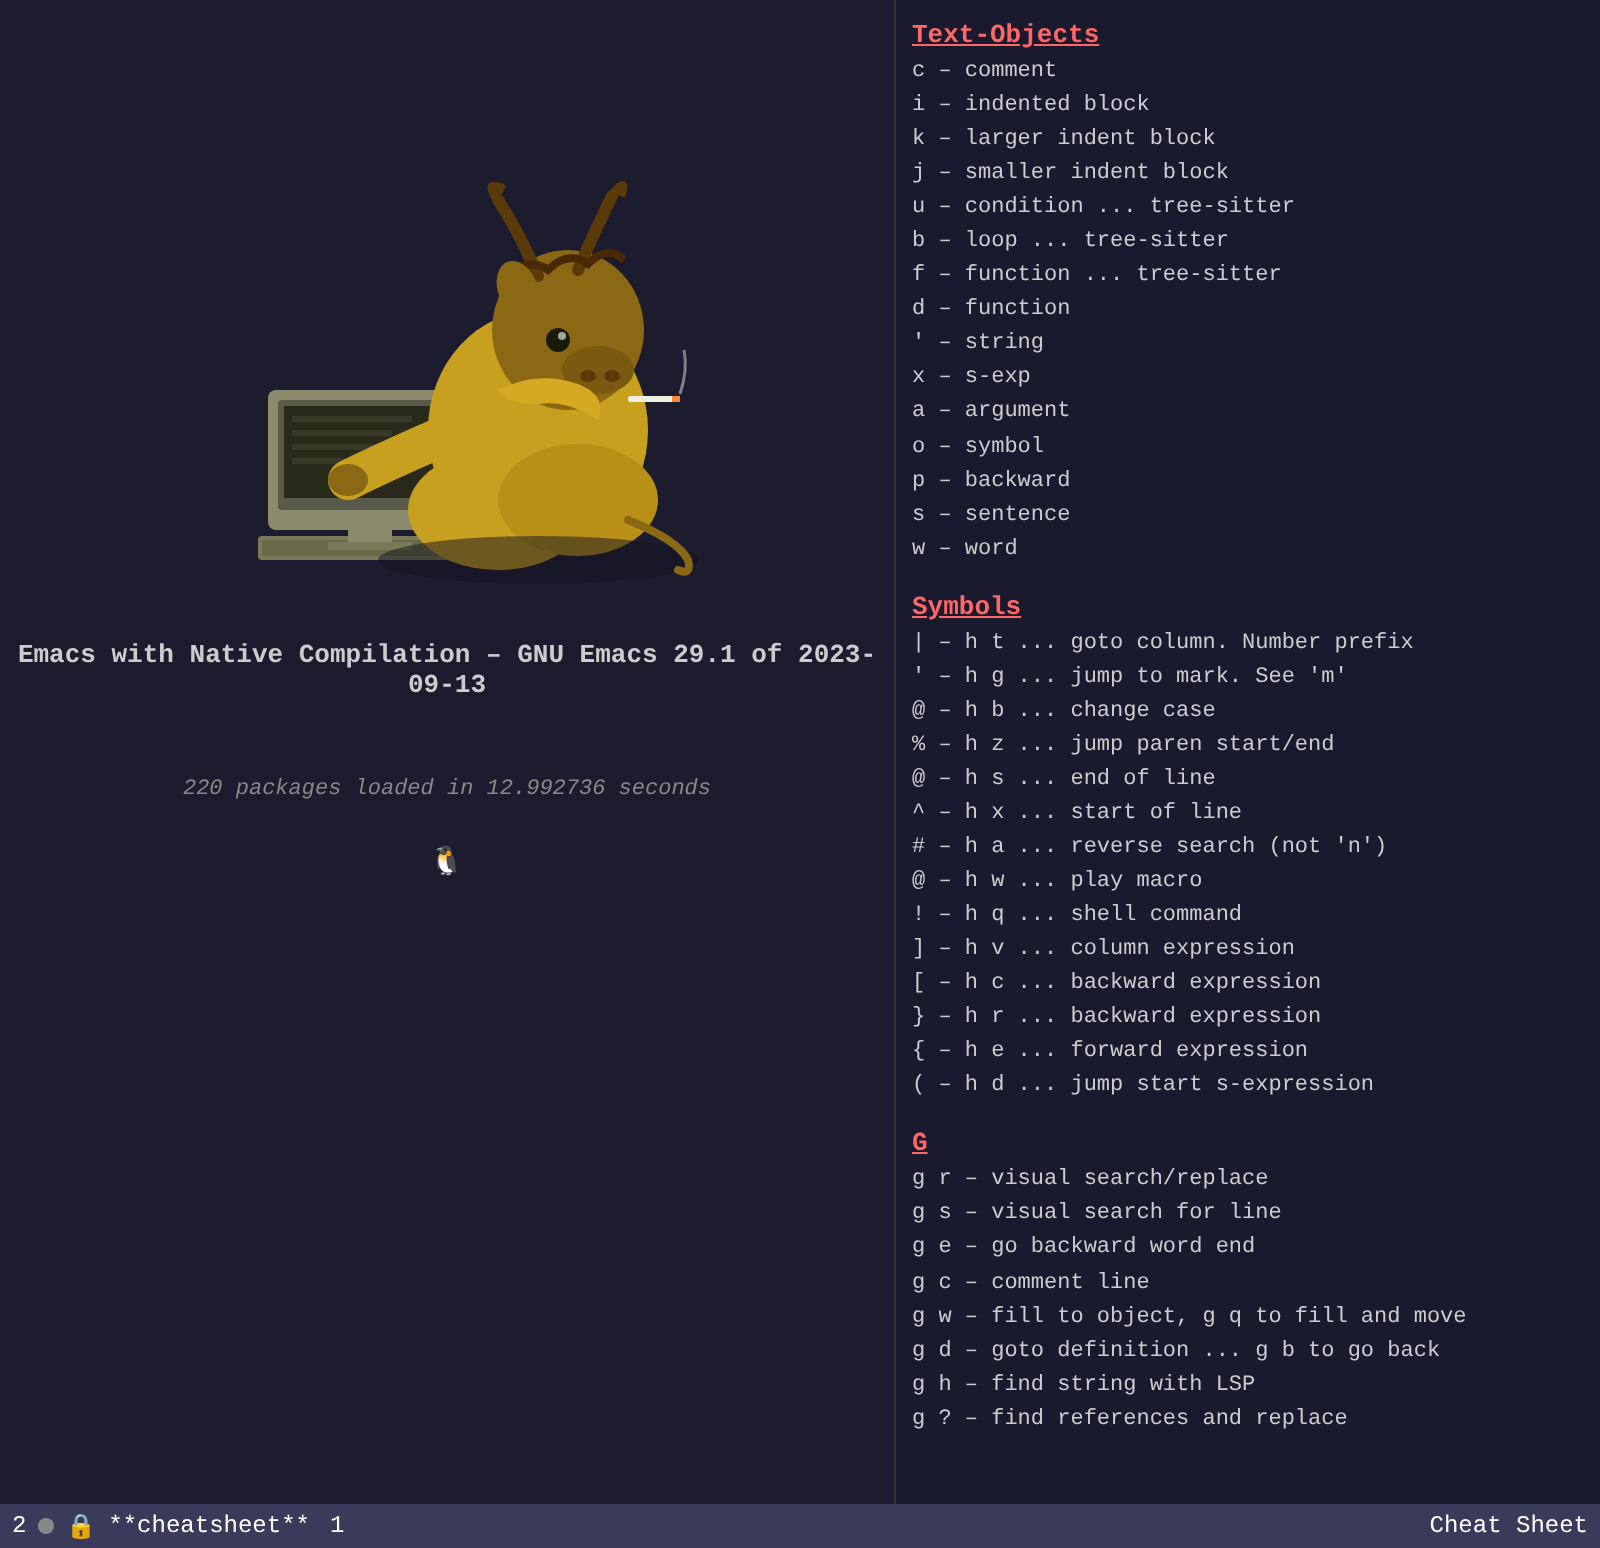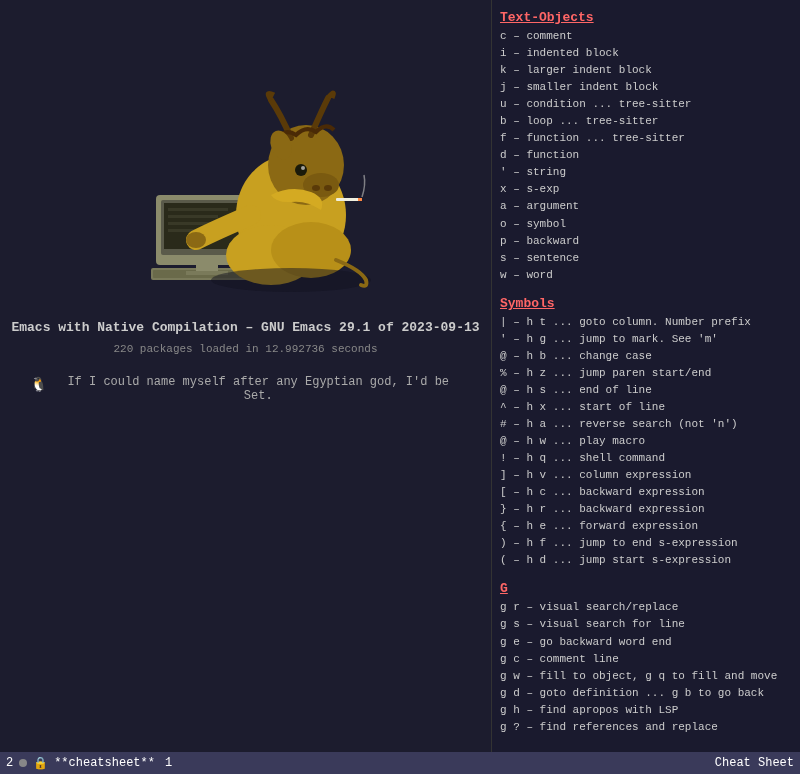"Emacs with Native Compilation –" #left-panel { width: 492px -> 448px }
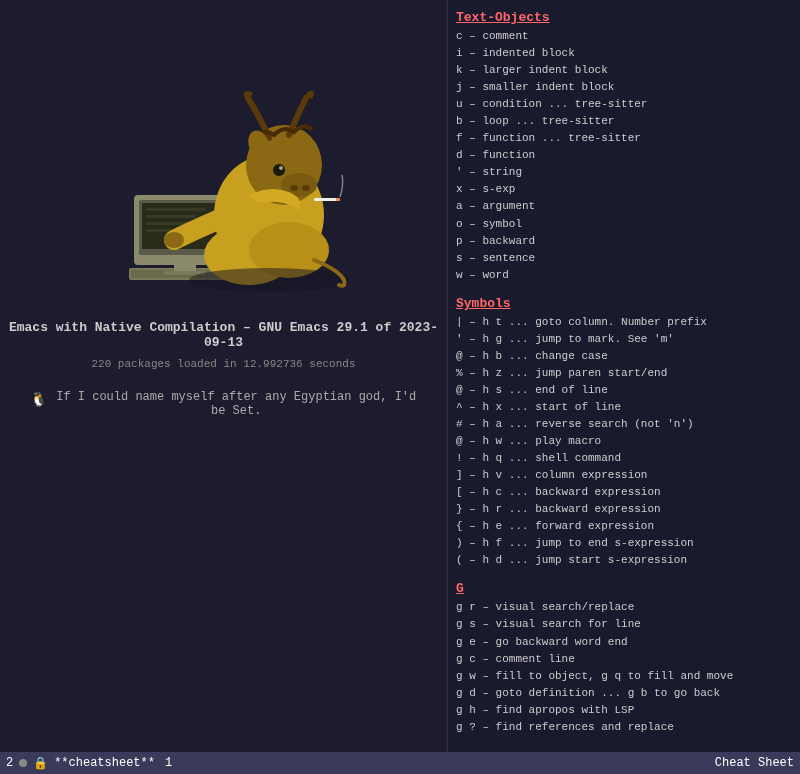"220 packages loaded in 12.992736" #subtitle-text { font-style: none -> italic; margin-top: none -> 31px }
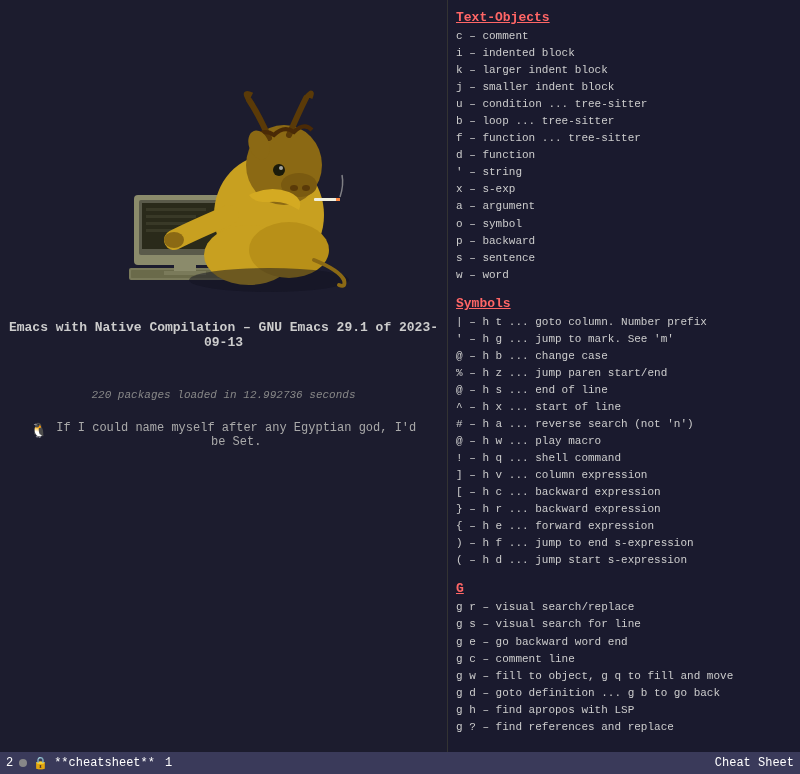"If I could name myself" span { html: <span>If I could name myself after any Egyptian god, I'd be Set.</span> -> none }
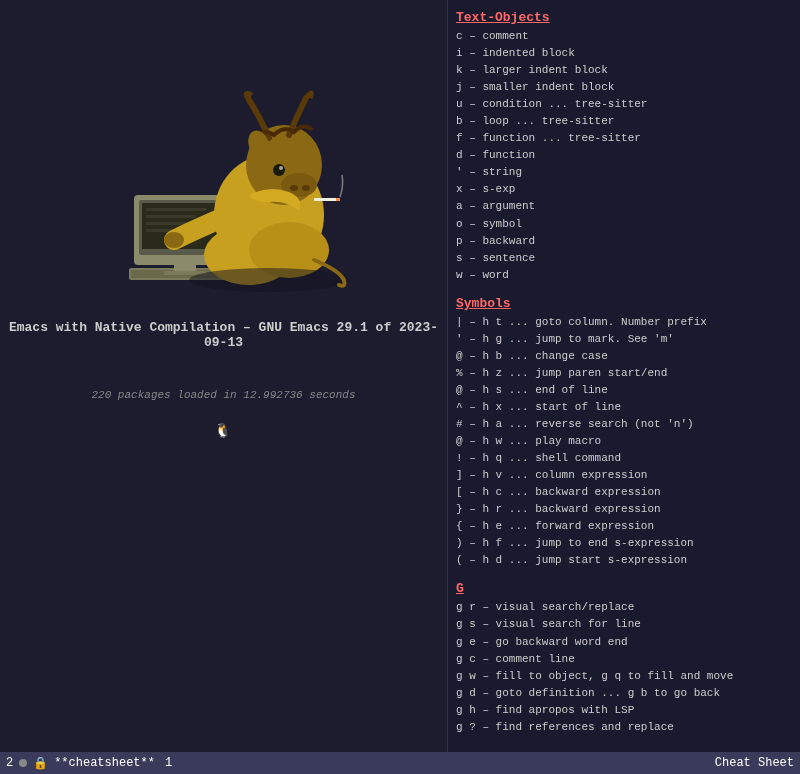") – h f ..." div.key-item { html: <div> ) – h f ... jump to end s-expression</div> -> none }
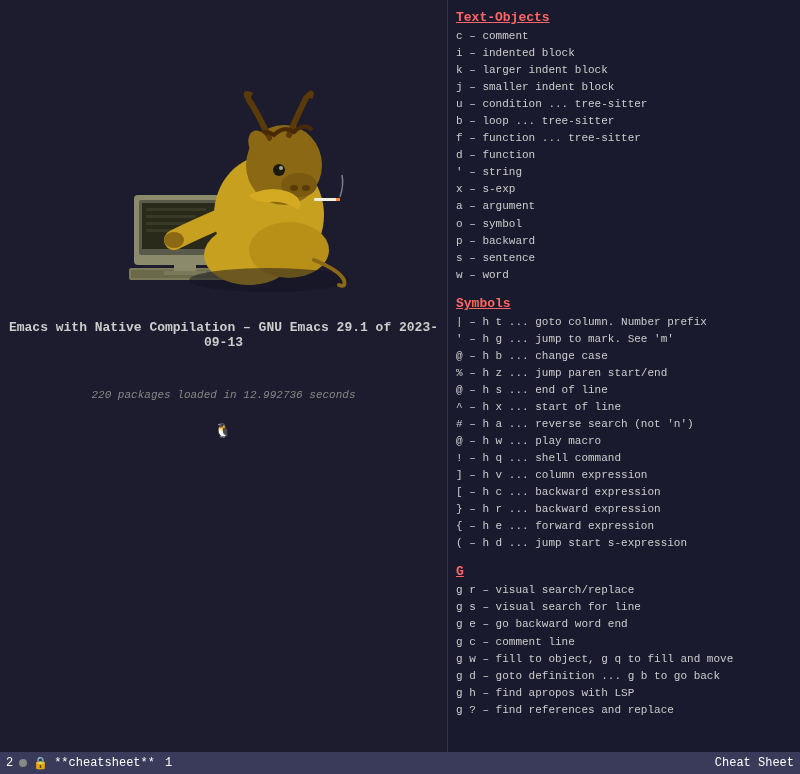"g h – find apropos" div.key-item { text: apropos -> string }
